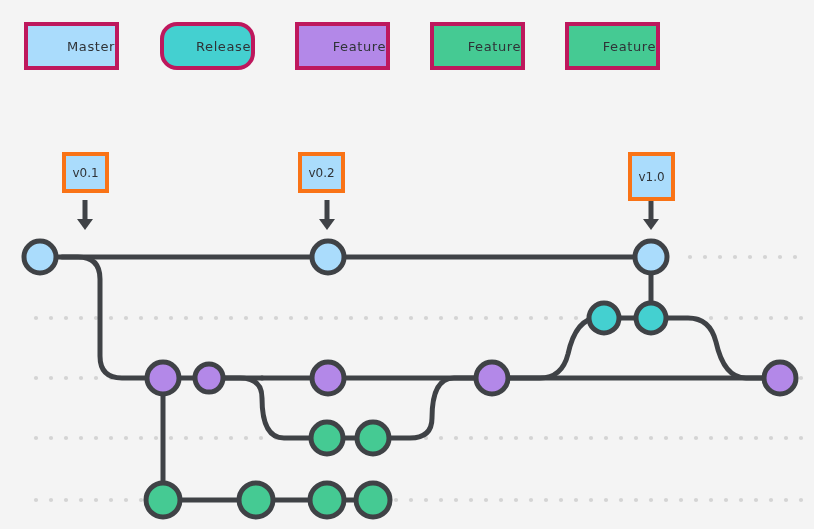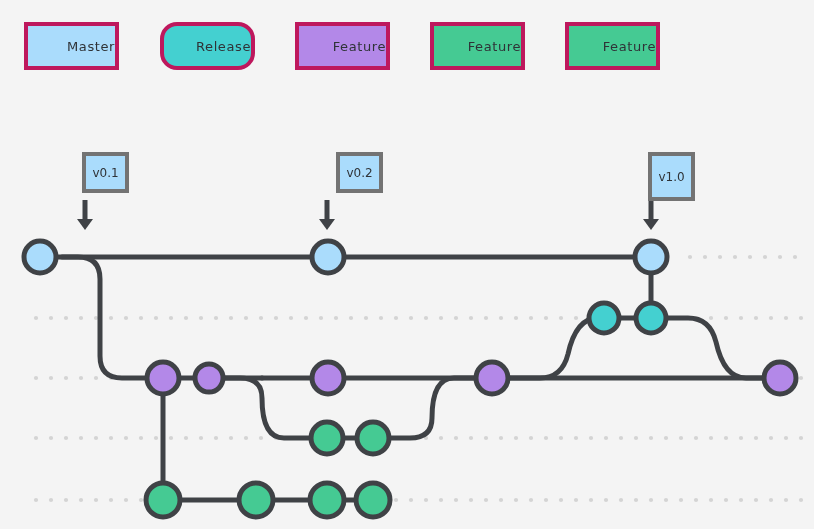"v0.1" .tag-box { border: 4px solid #737373 -> 4px solid #f97316; margin-left: 20px -> none }
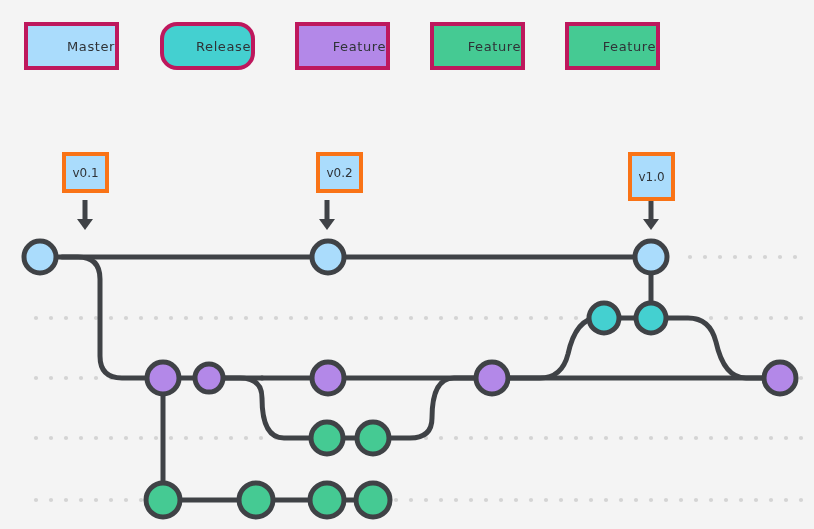"v0.2" div.tag-box { left: 316px -> 298px }
